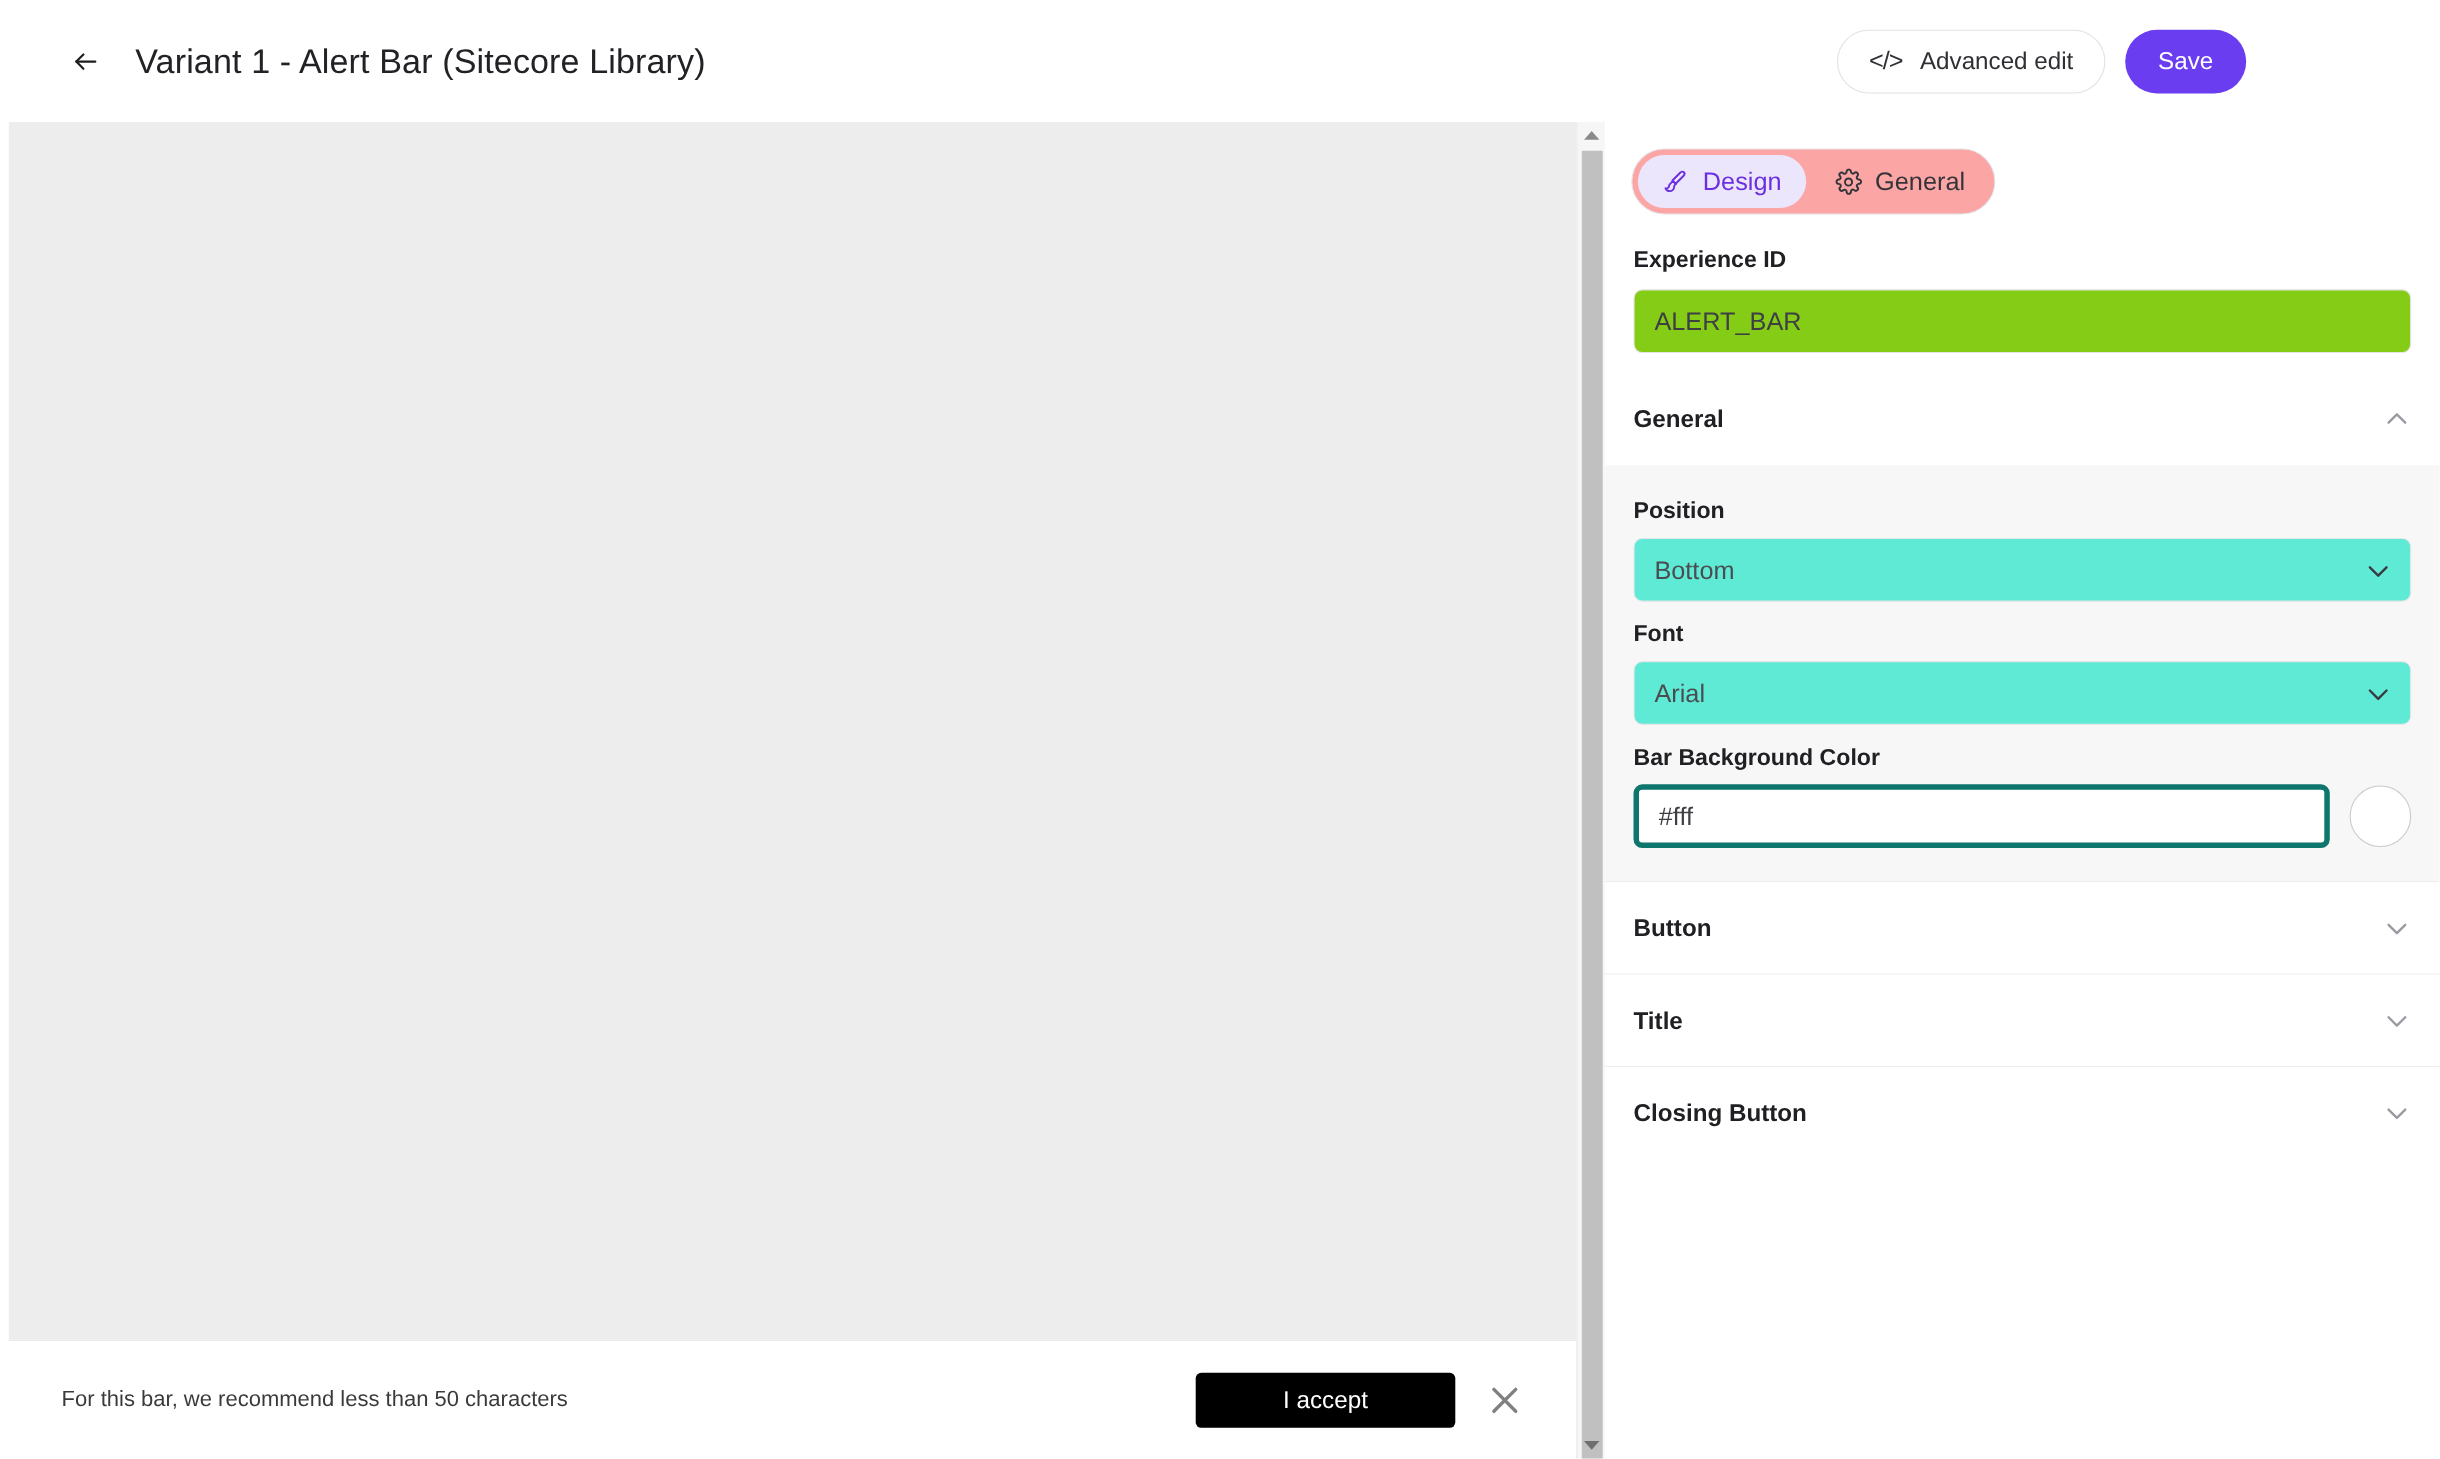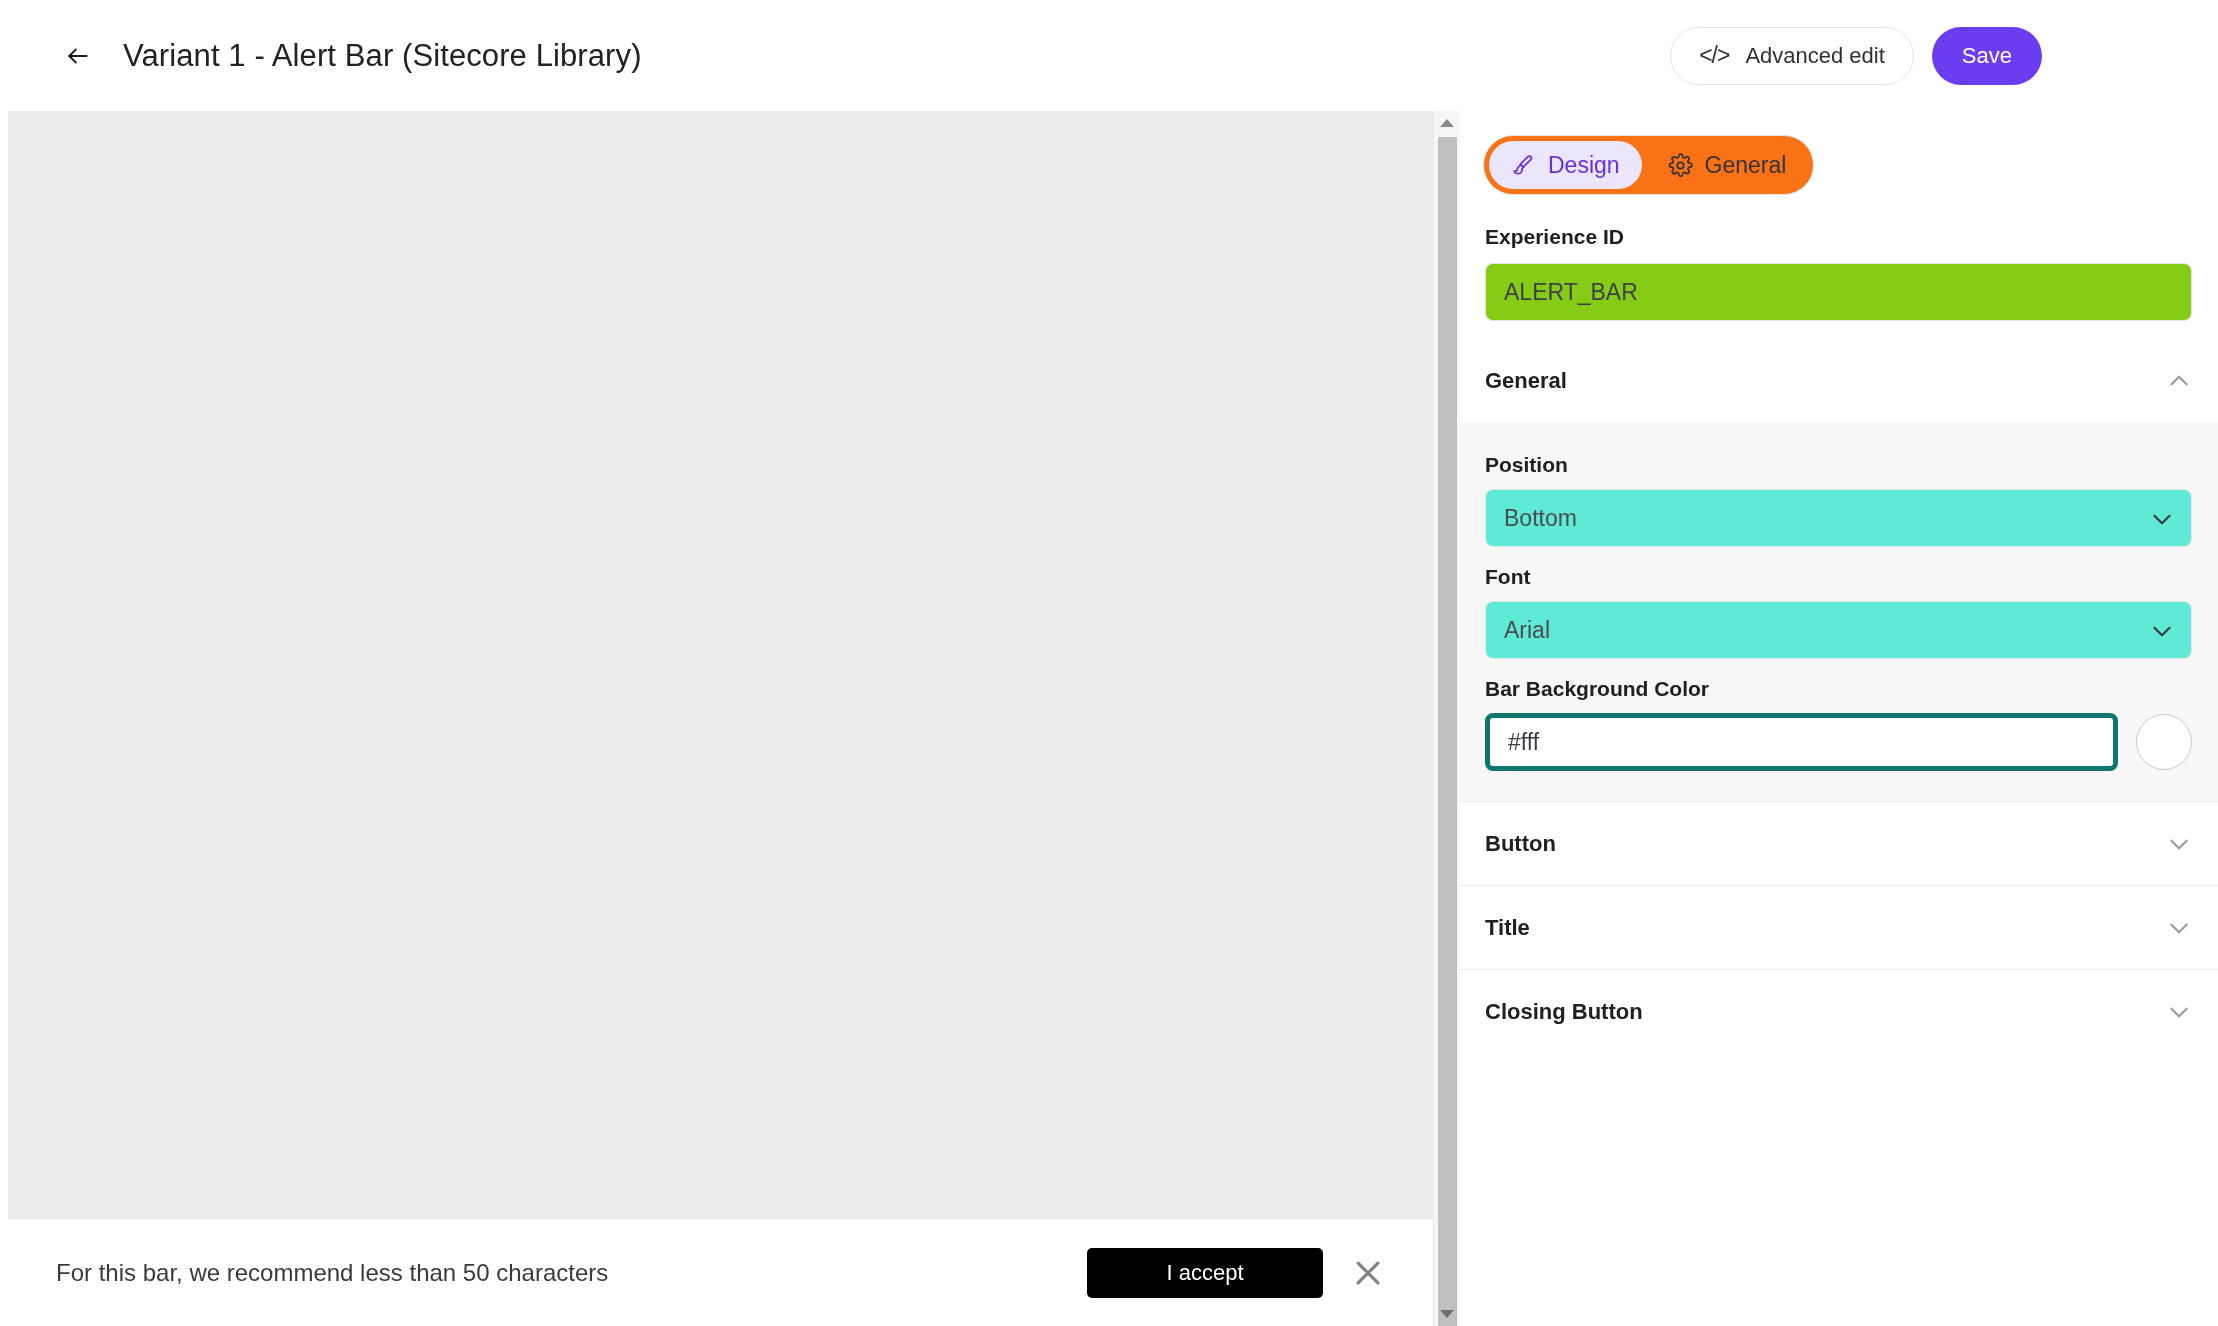"Design" #tab-group { background: #f97316 -> #fca5a5 }
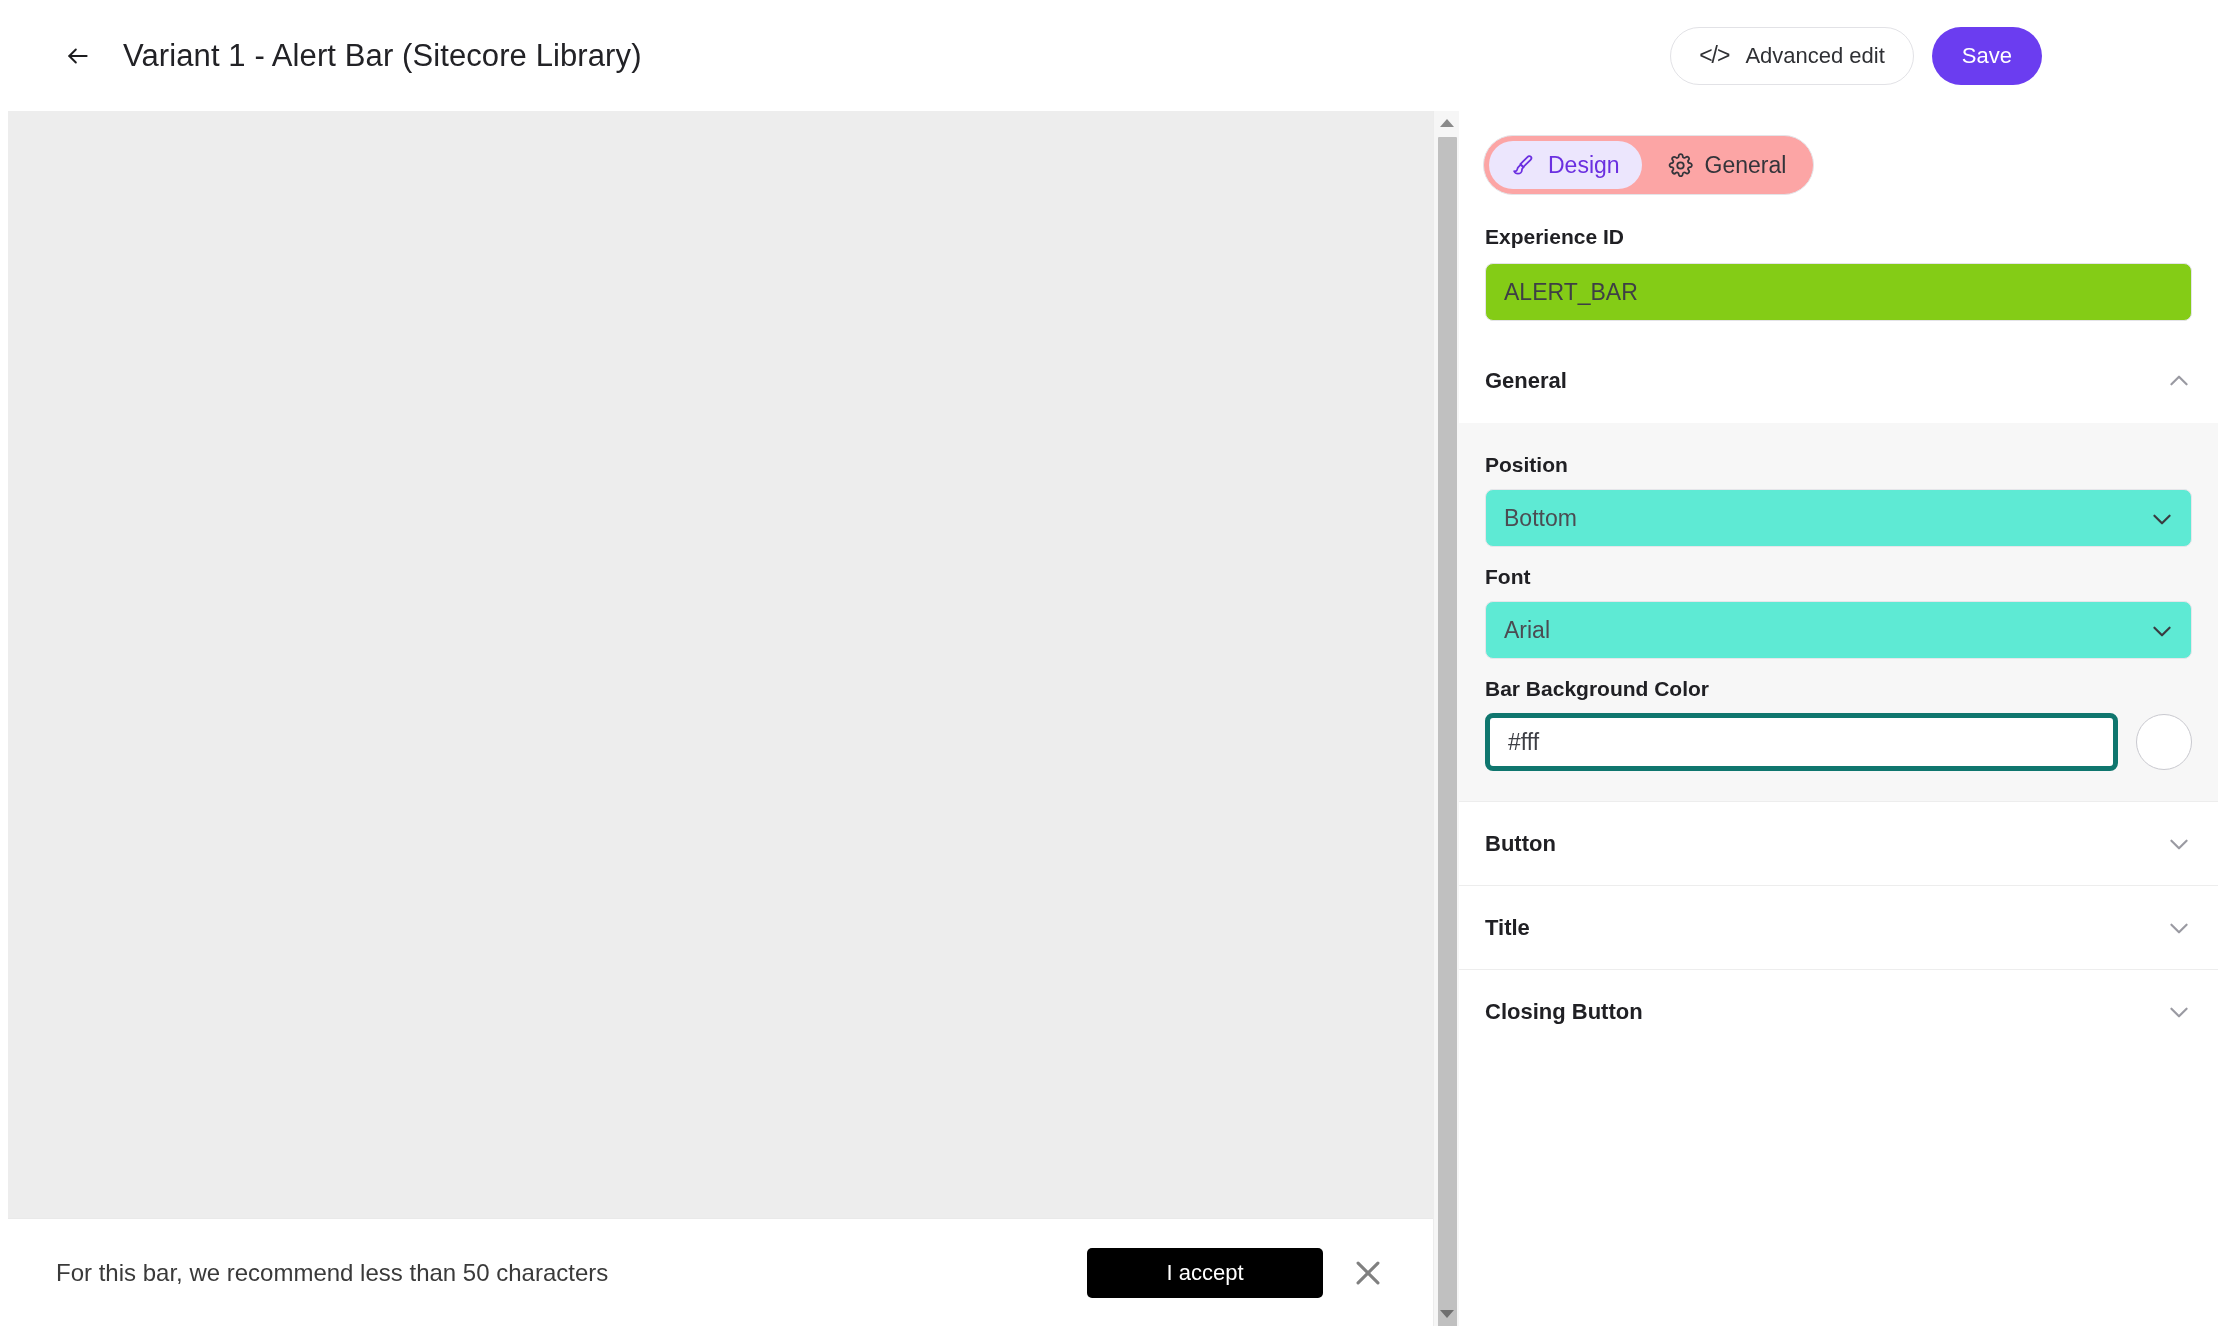"For this bar, we recommend" #alert-text { font-size: 24px -> 20px }
